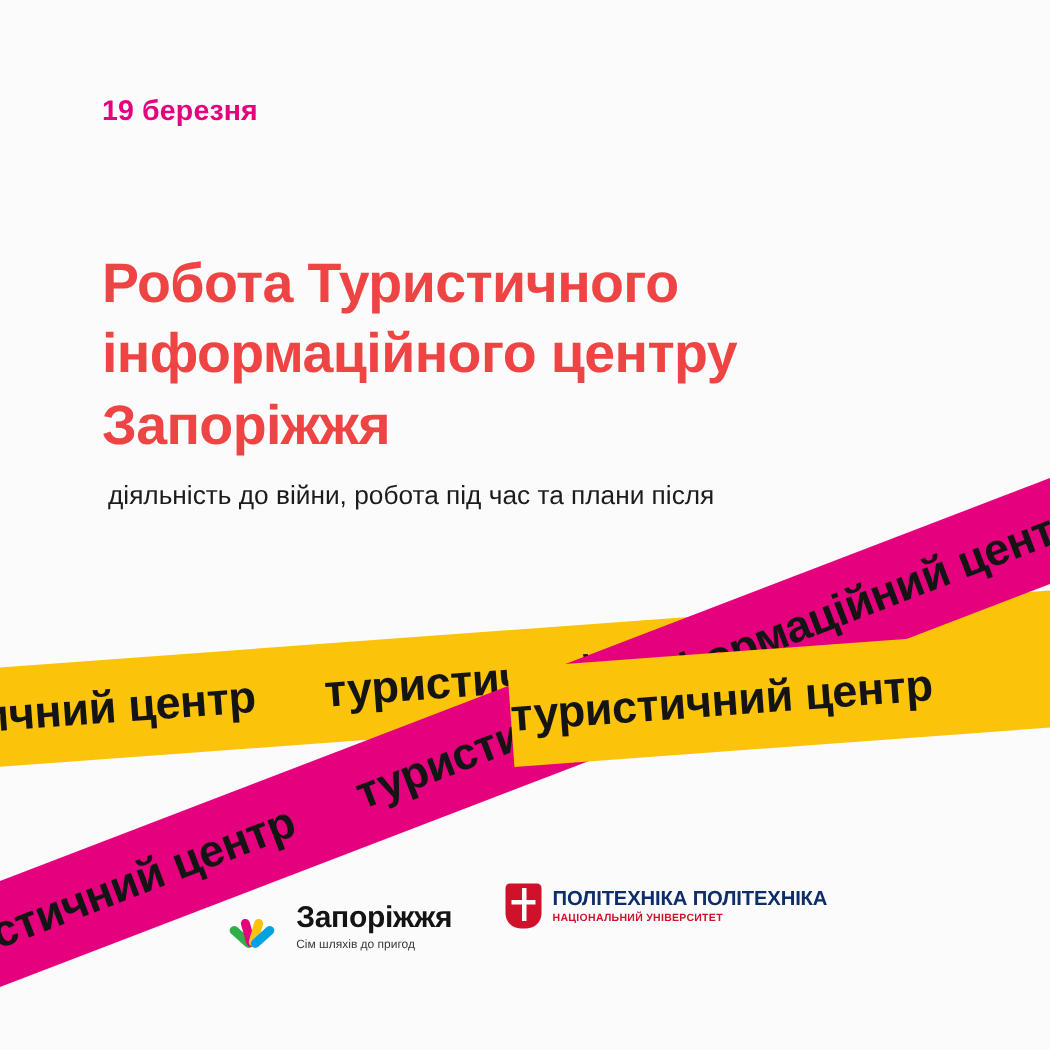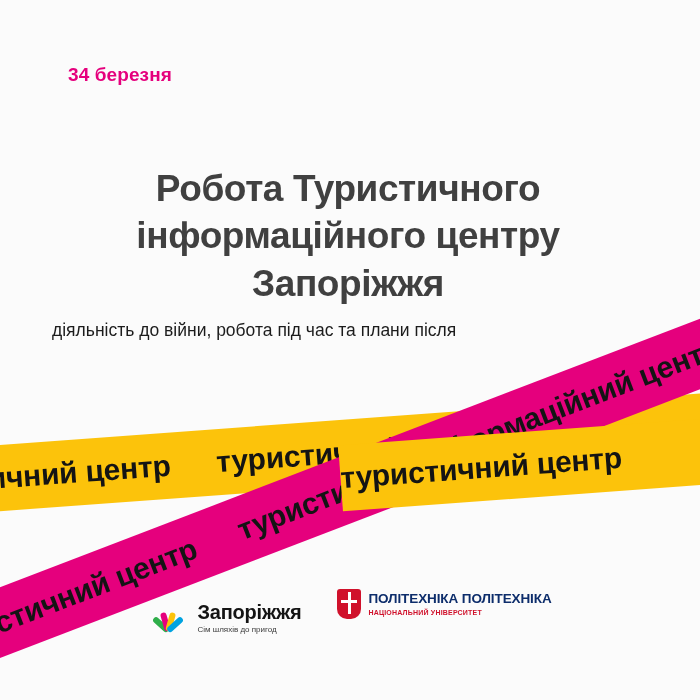"34 березня" div.meta-date { text: 34 -> 19 }
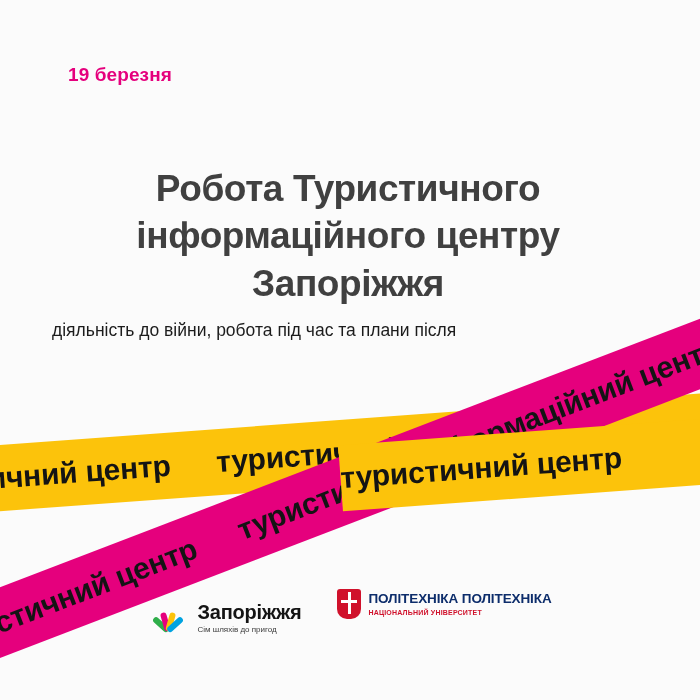"Робота Туристичного інформаційного" .headline { color: #404040 -> #ef4444; text-align: center -> none }
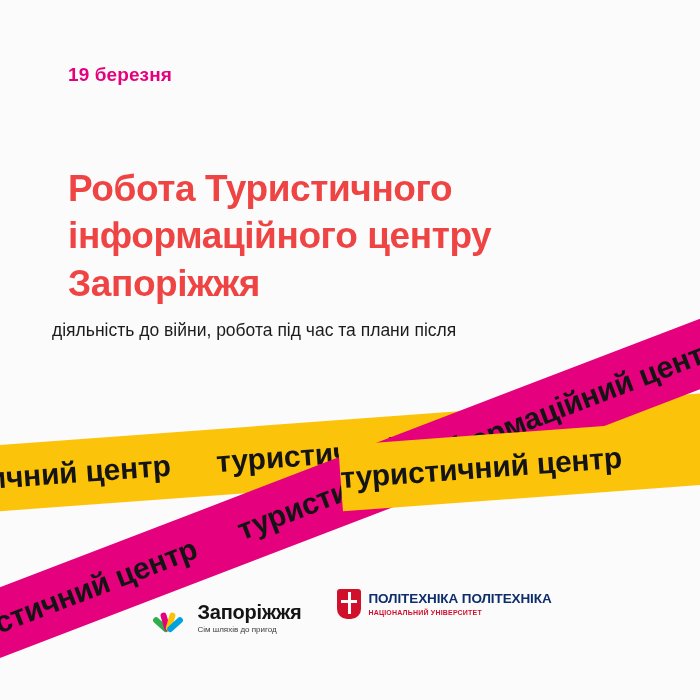"діяльність до війни, робота під" .subtitle { left: 52px -> 72px }
